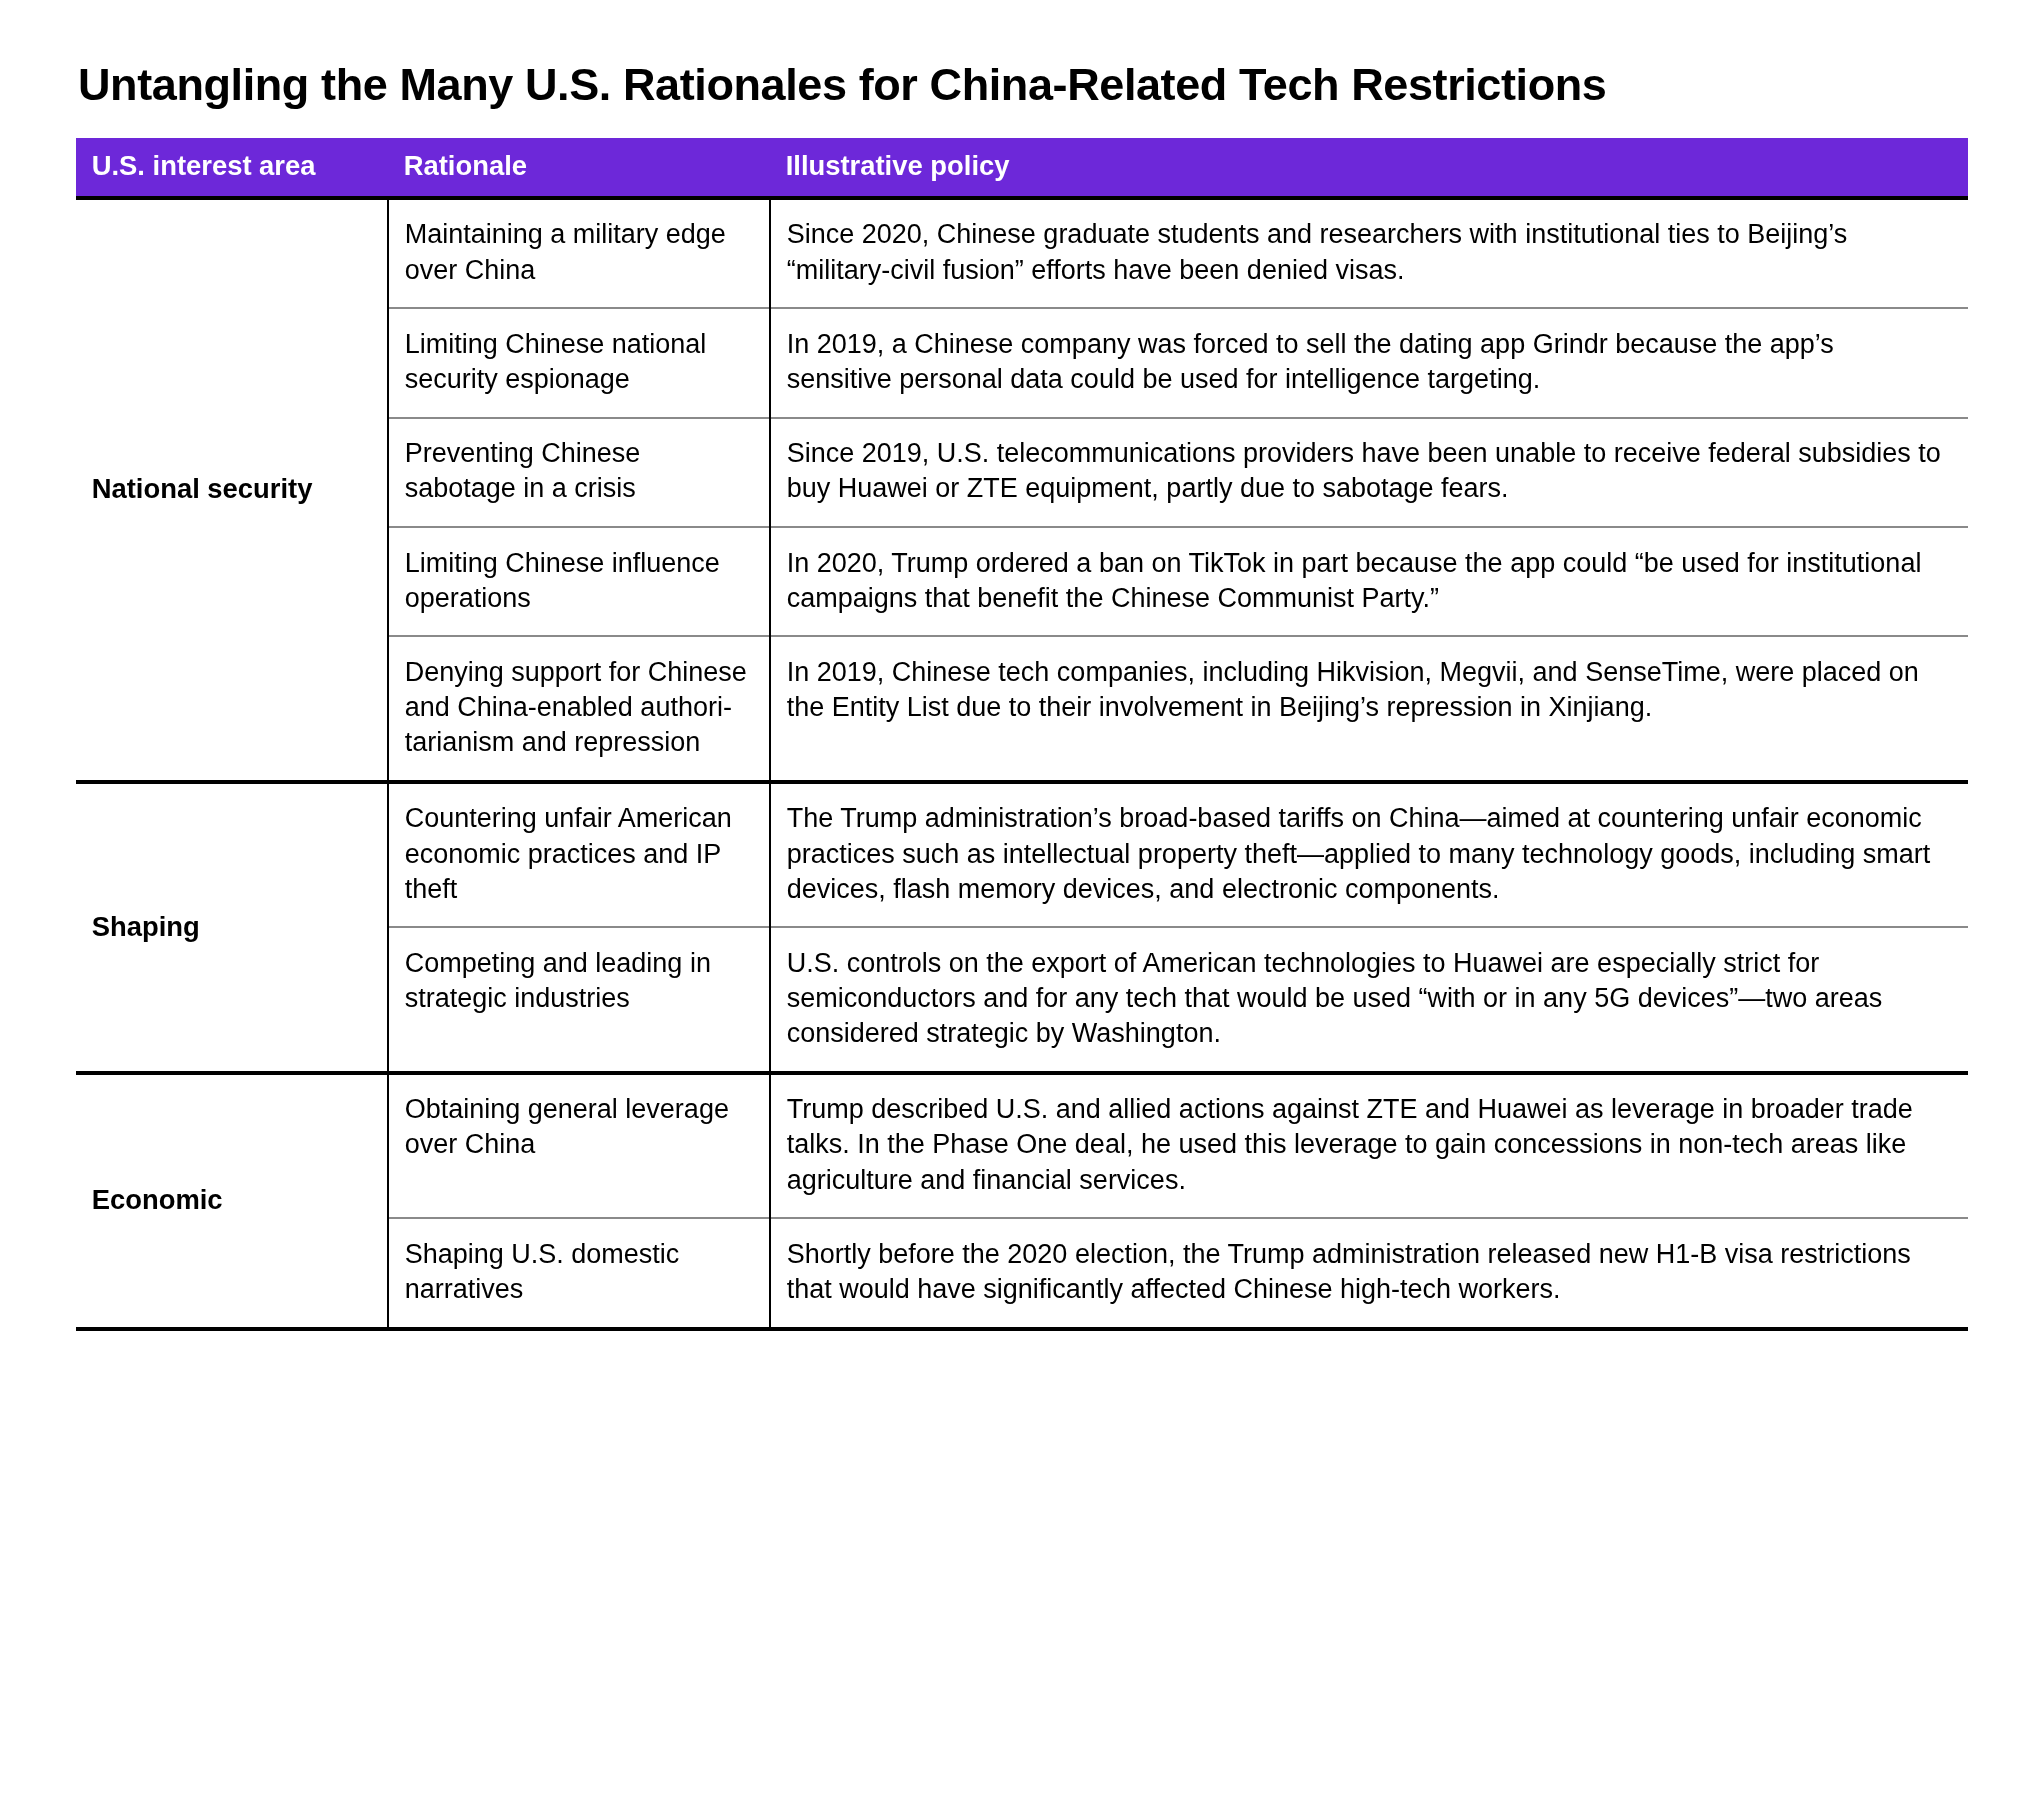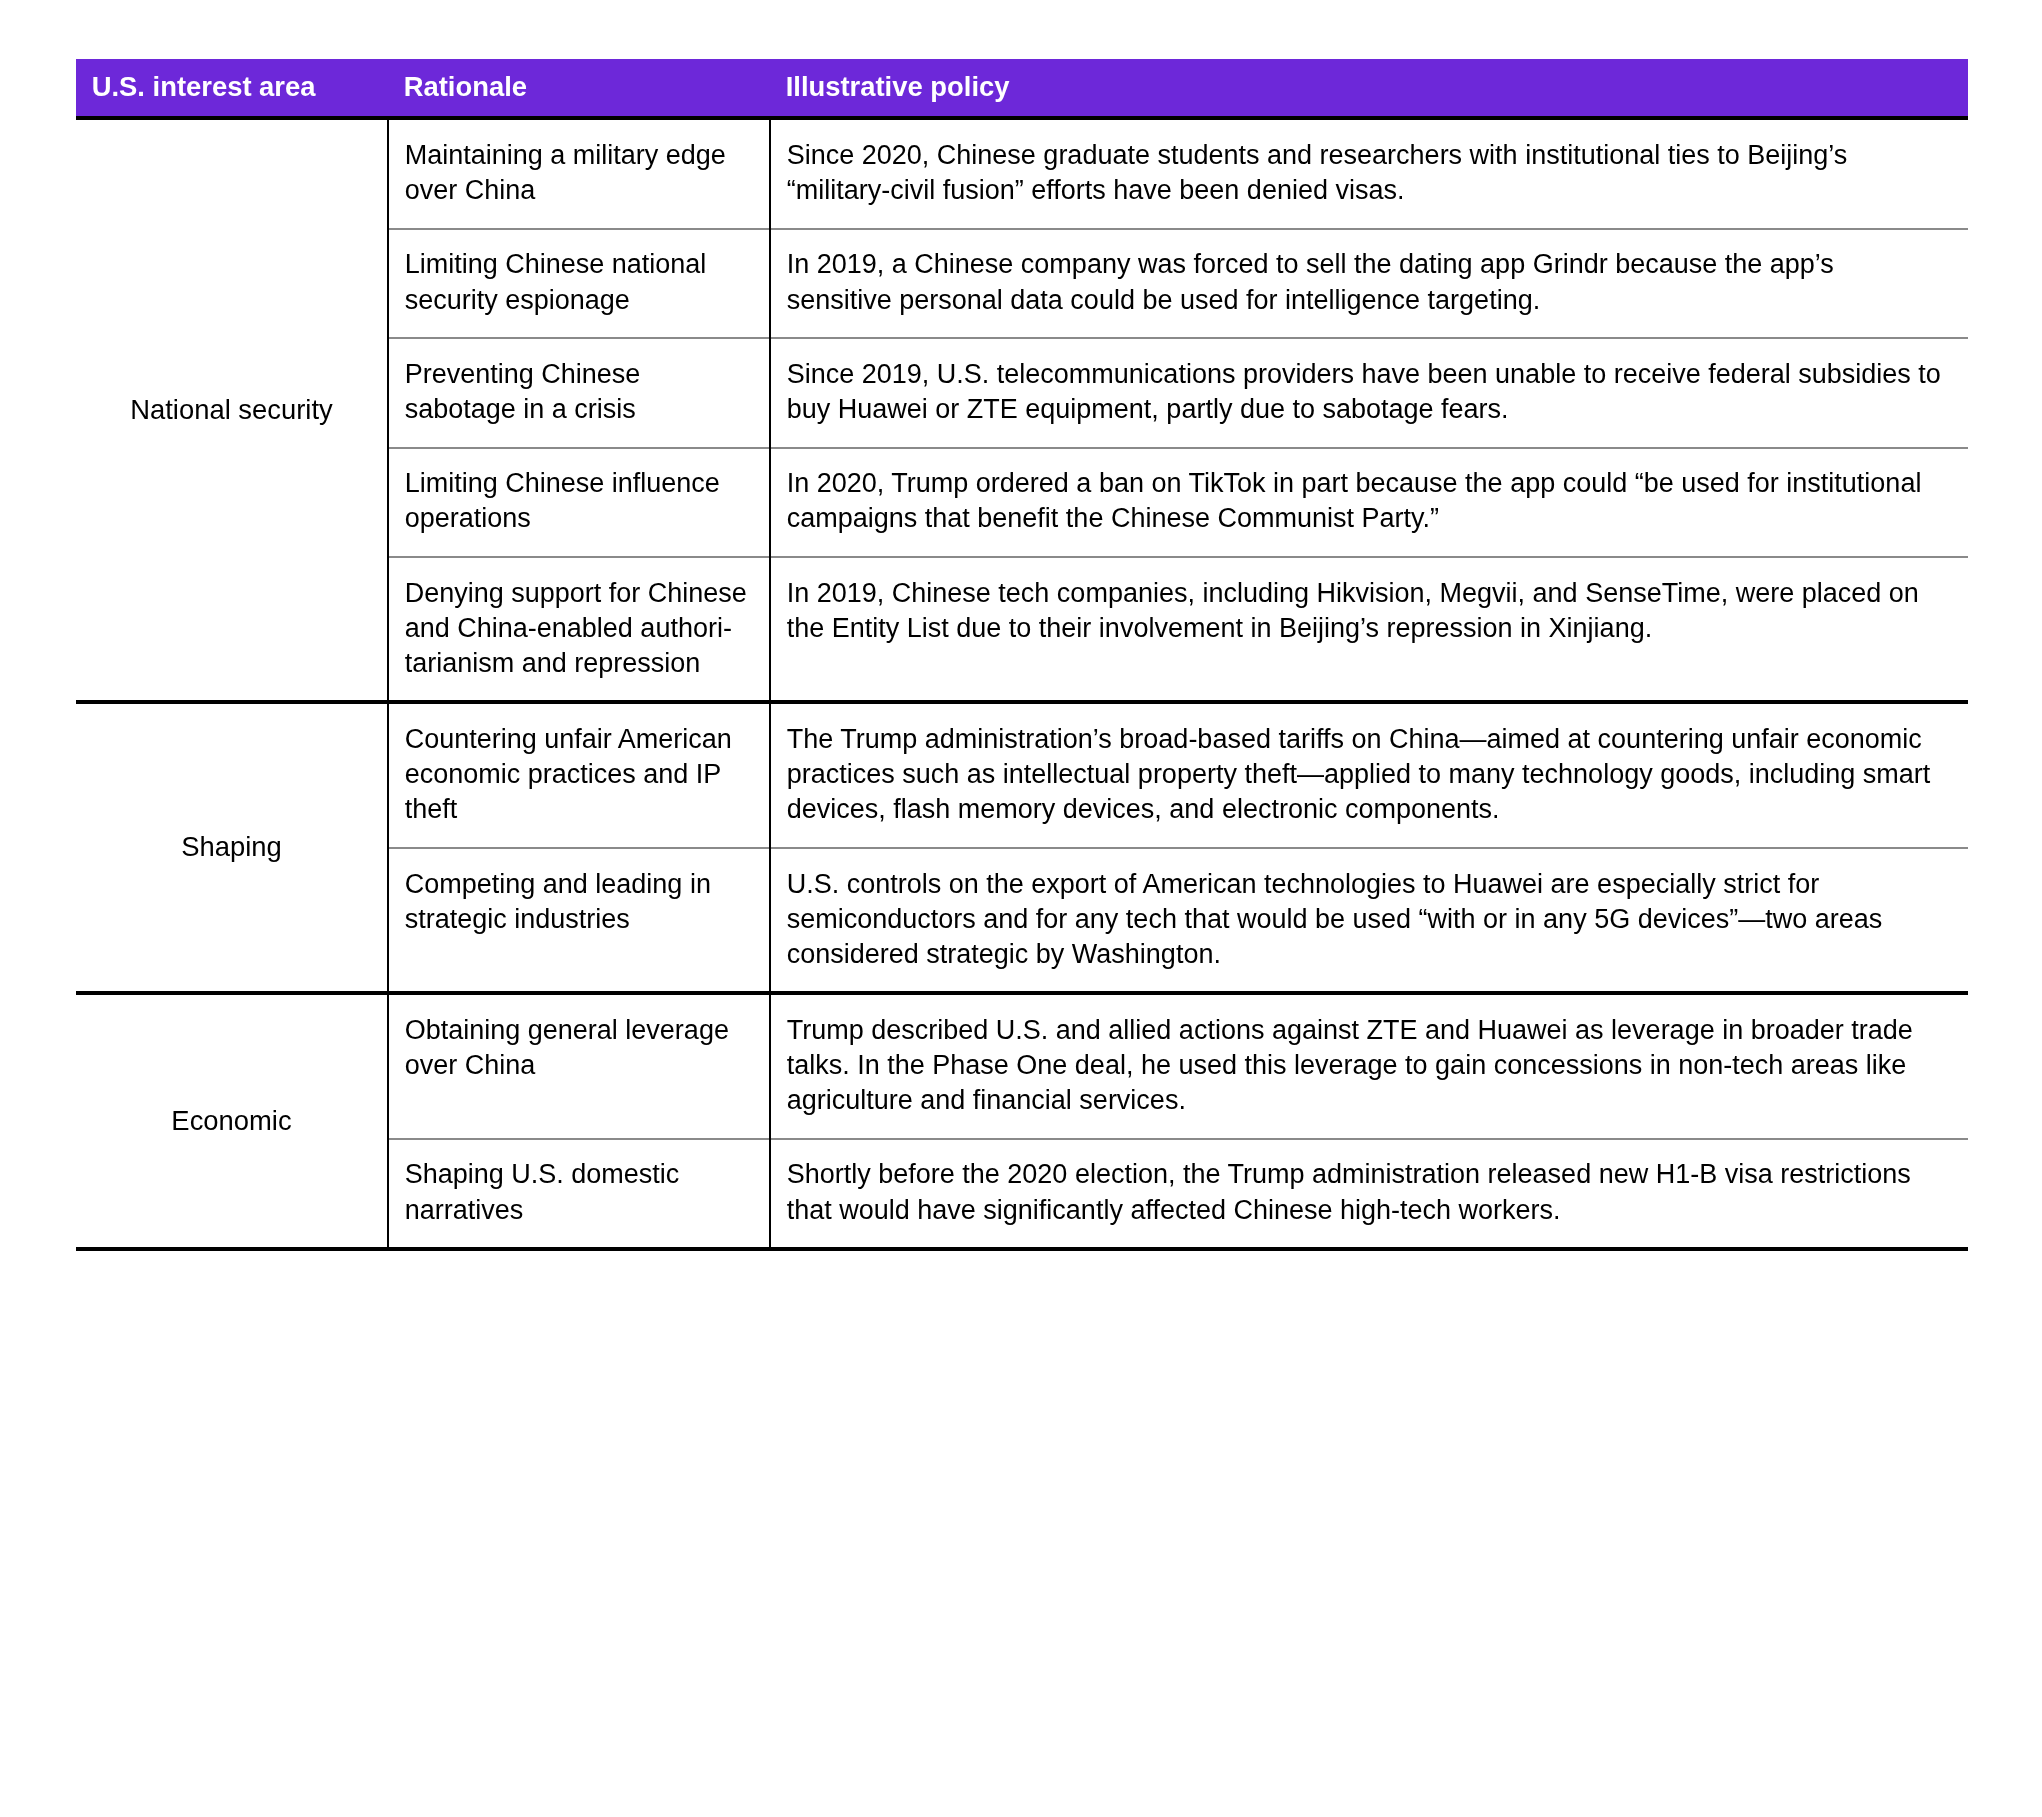"Untangling the Many U.S. Rationales" div.table-title { html: none -> <div>Untangling the Many U.S. Rationales for China-Related Tech Restrictions</div> }
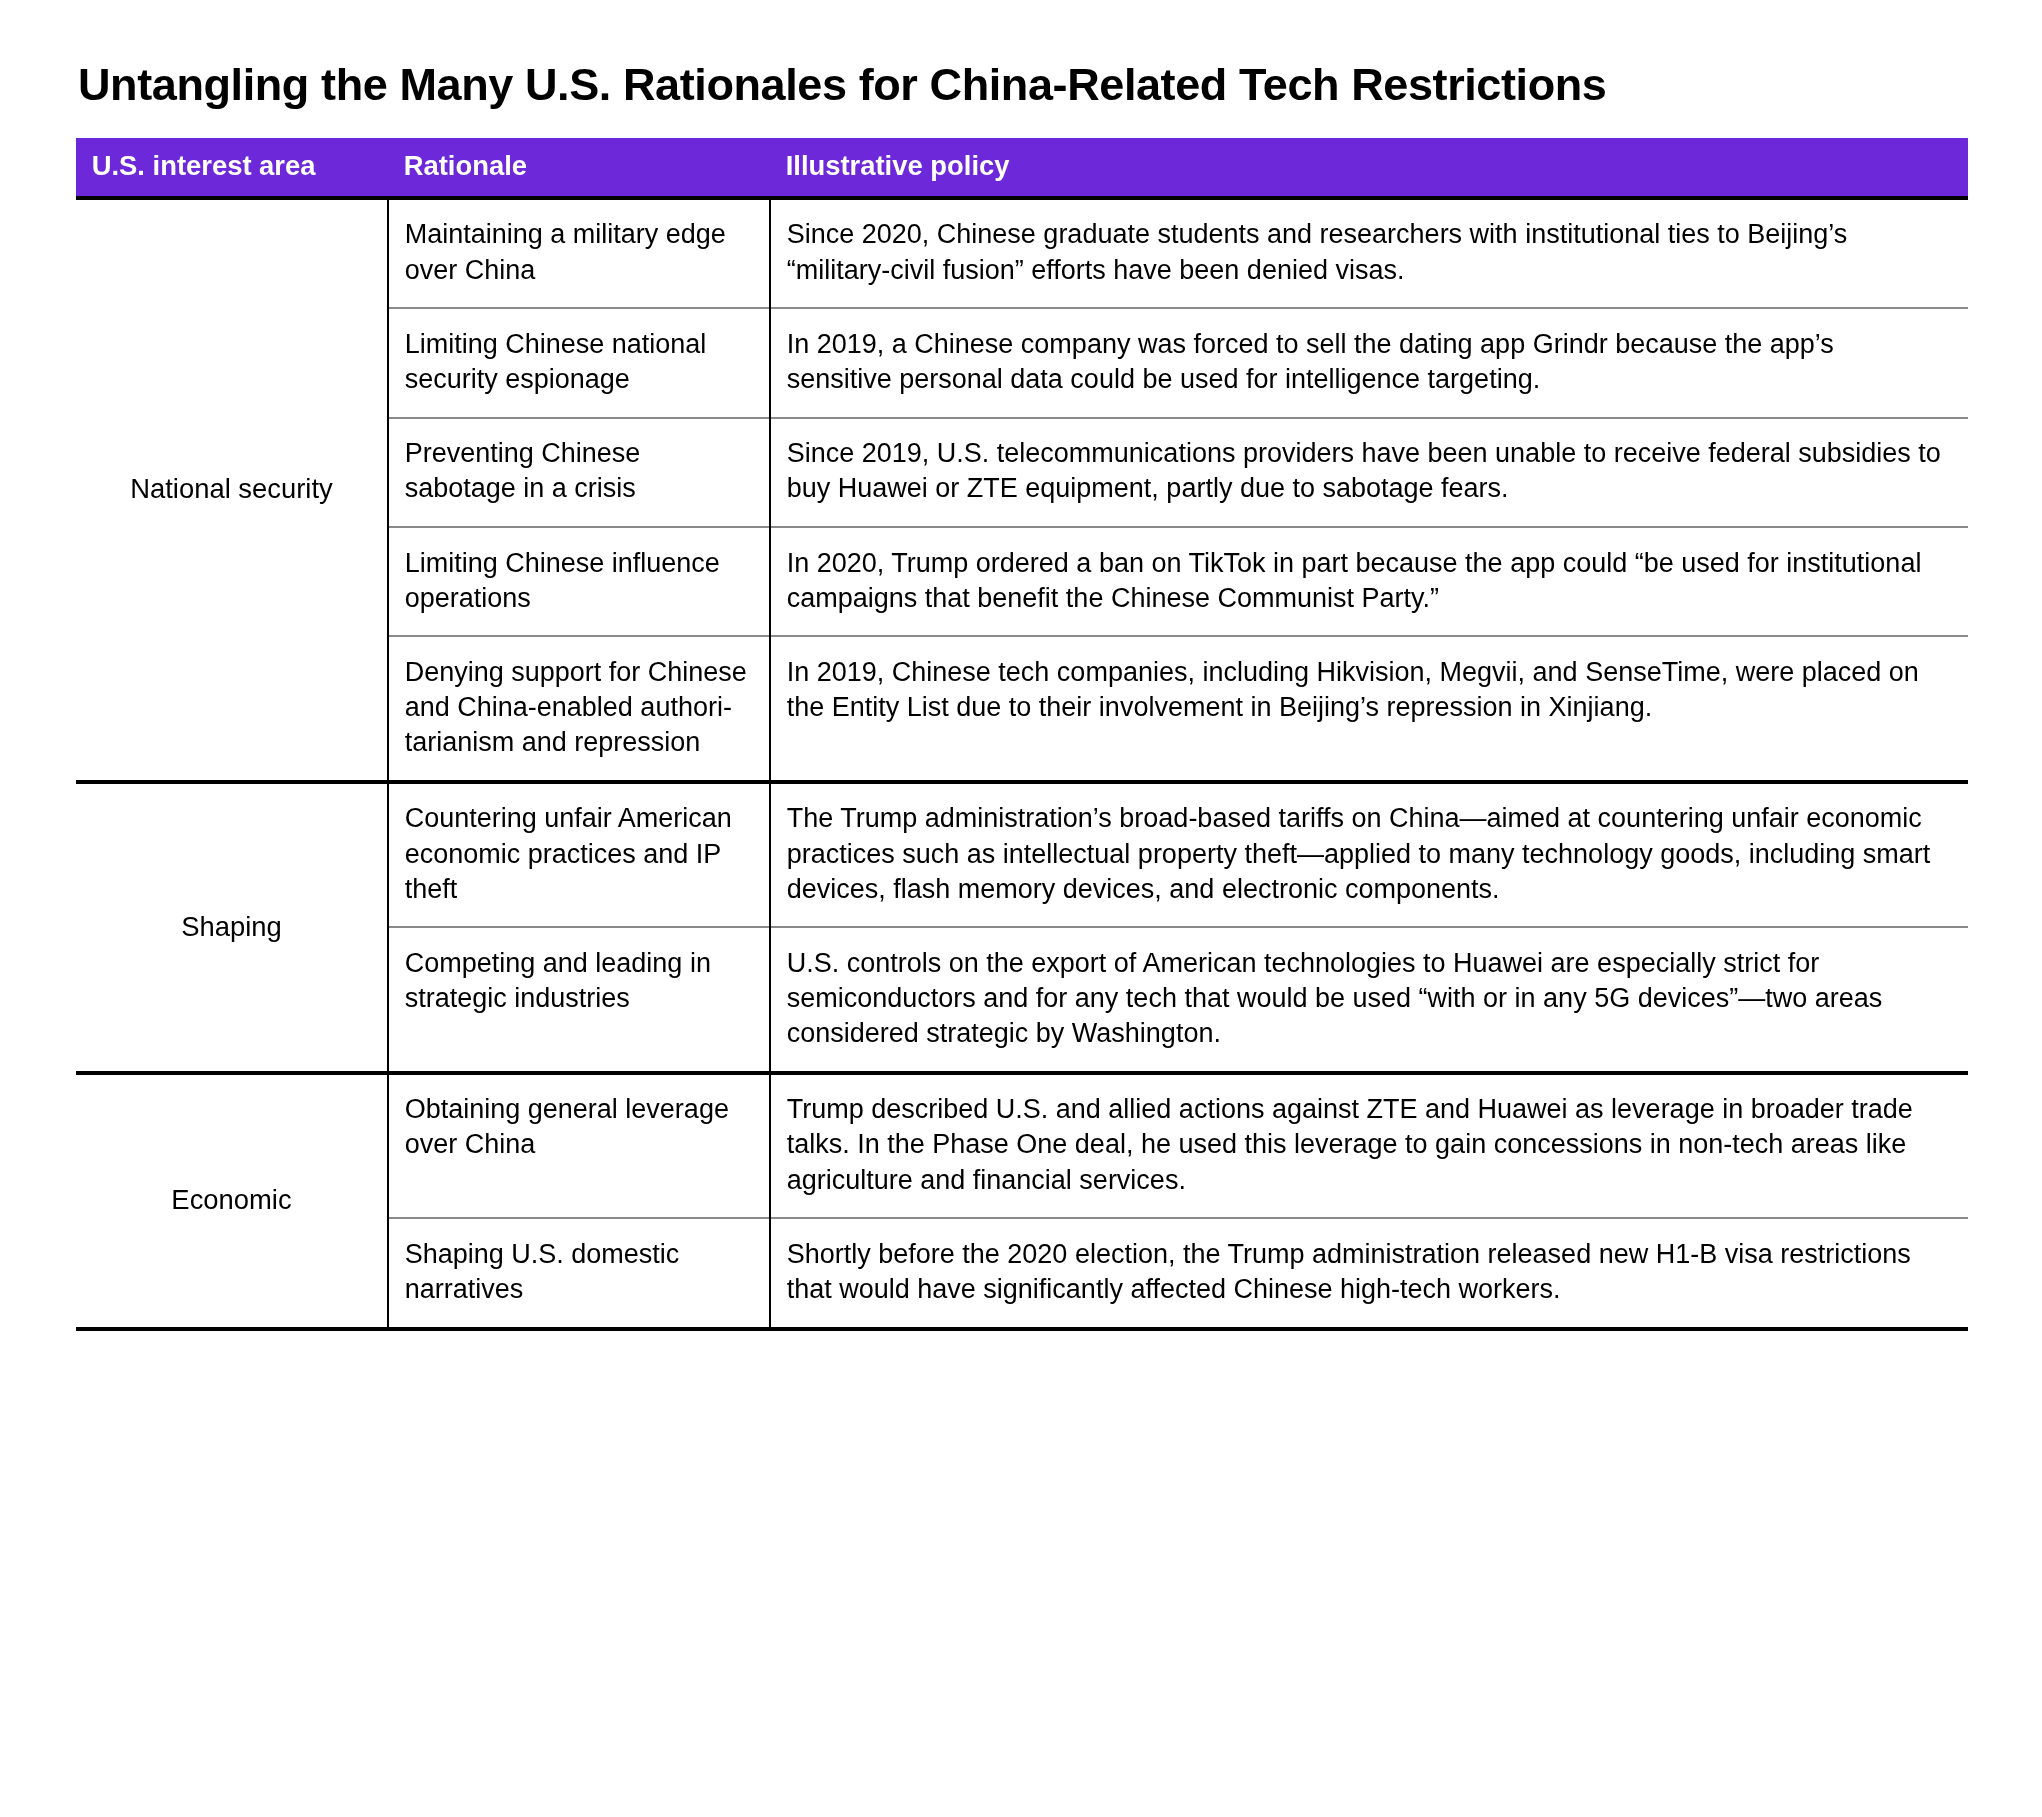"National security" td.area { font-weight: normal -> bold; text-align: center -> none }
